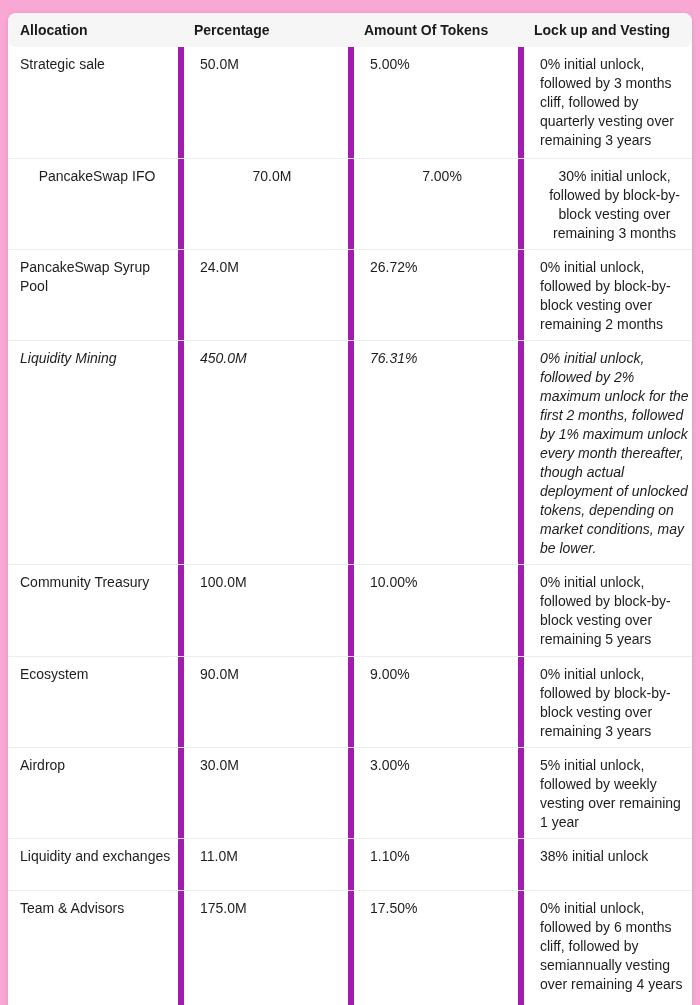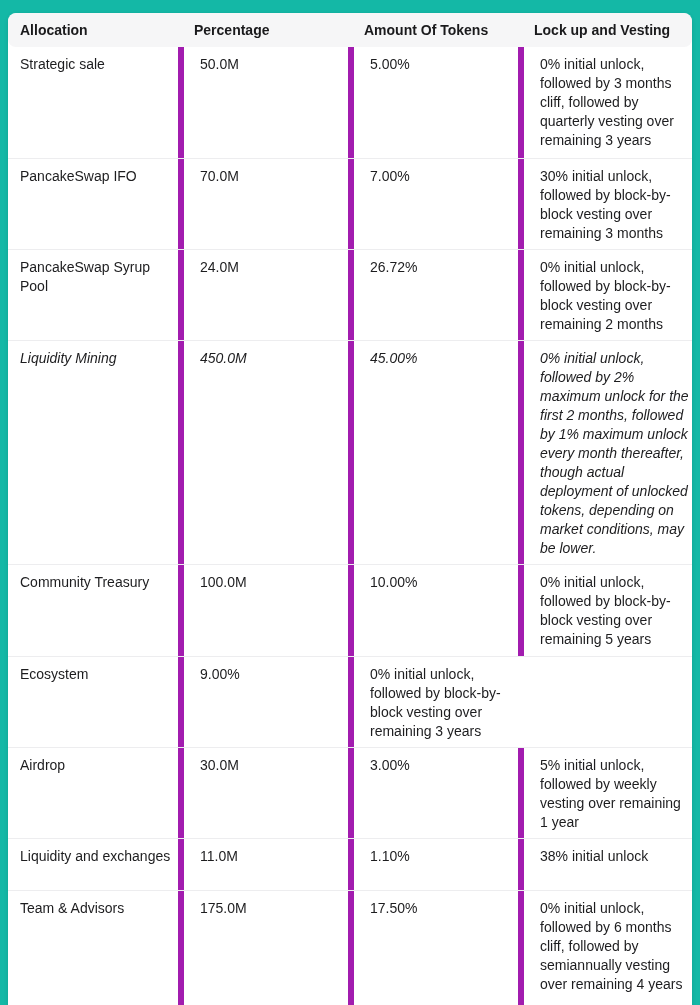"Allocation" .viewport { background: #14b8a6 -> #f9a8d4 }
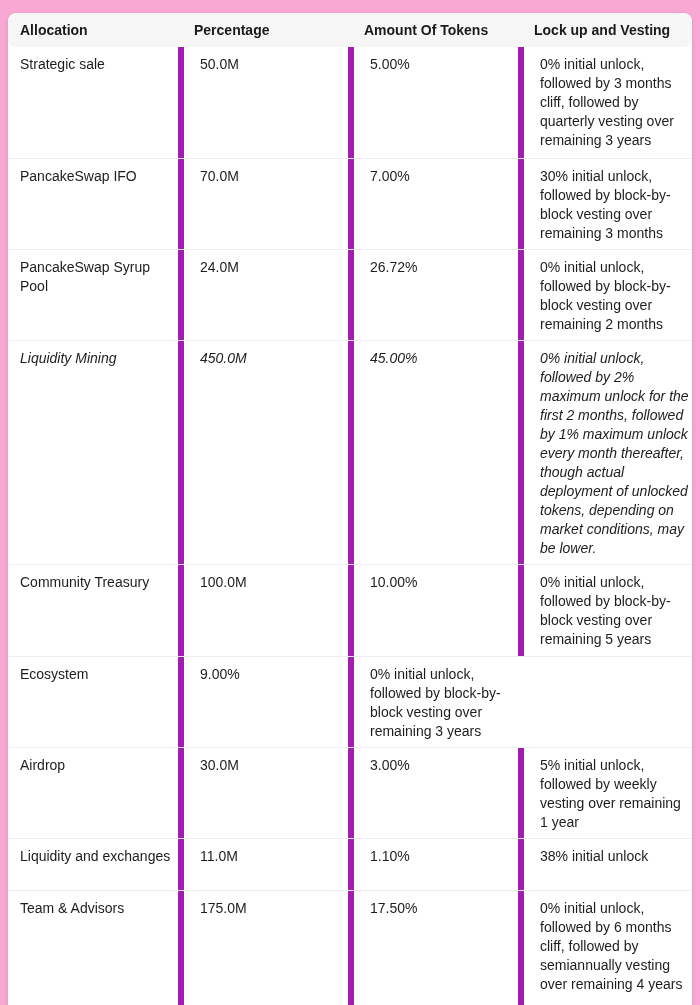"PancakeSwap IFO" .row:nth-child(2) { text-align: none -> center }
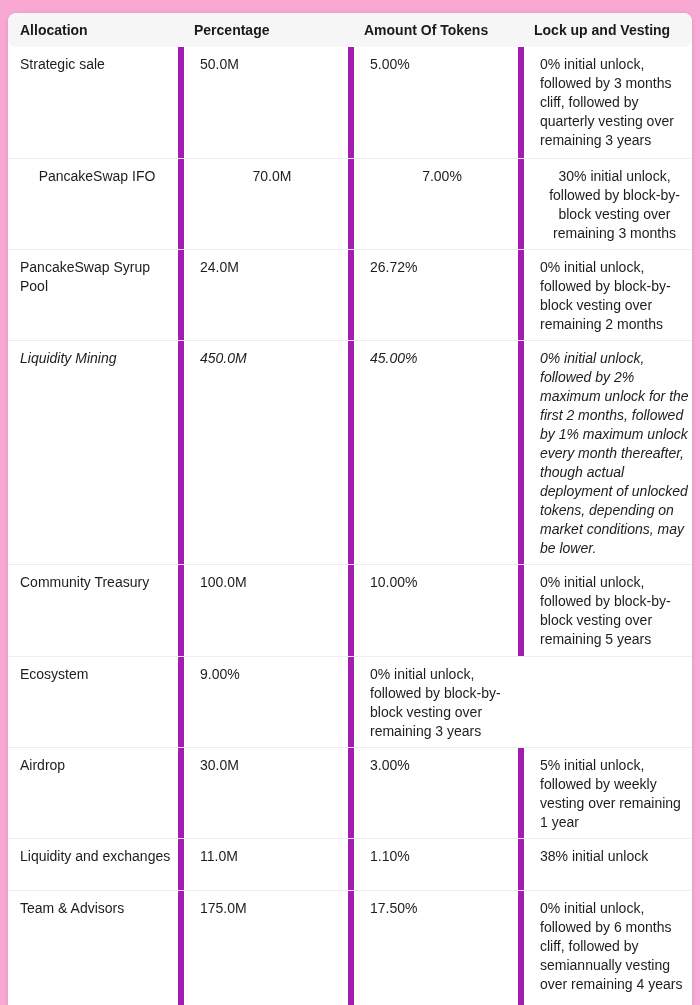"45.00%" div.cell { text: 45.00% -> 76.31% }
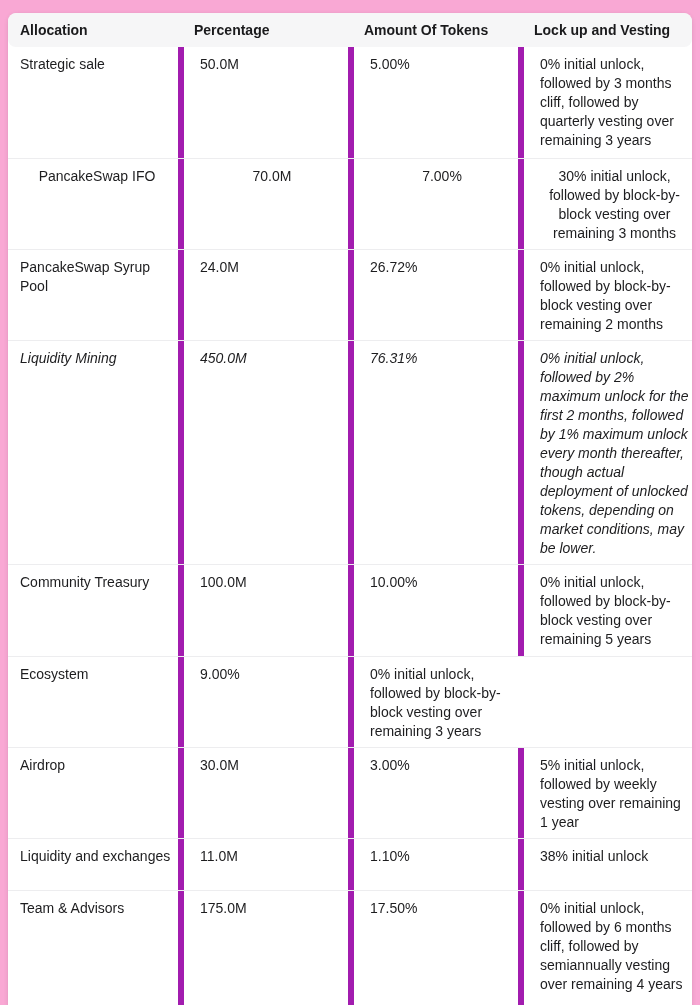"90.0M" div.cell { html: none -> <div>90.0M</div> }
